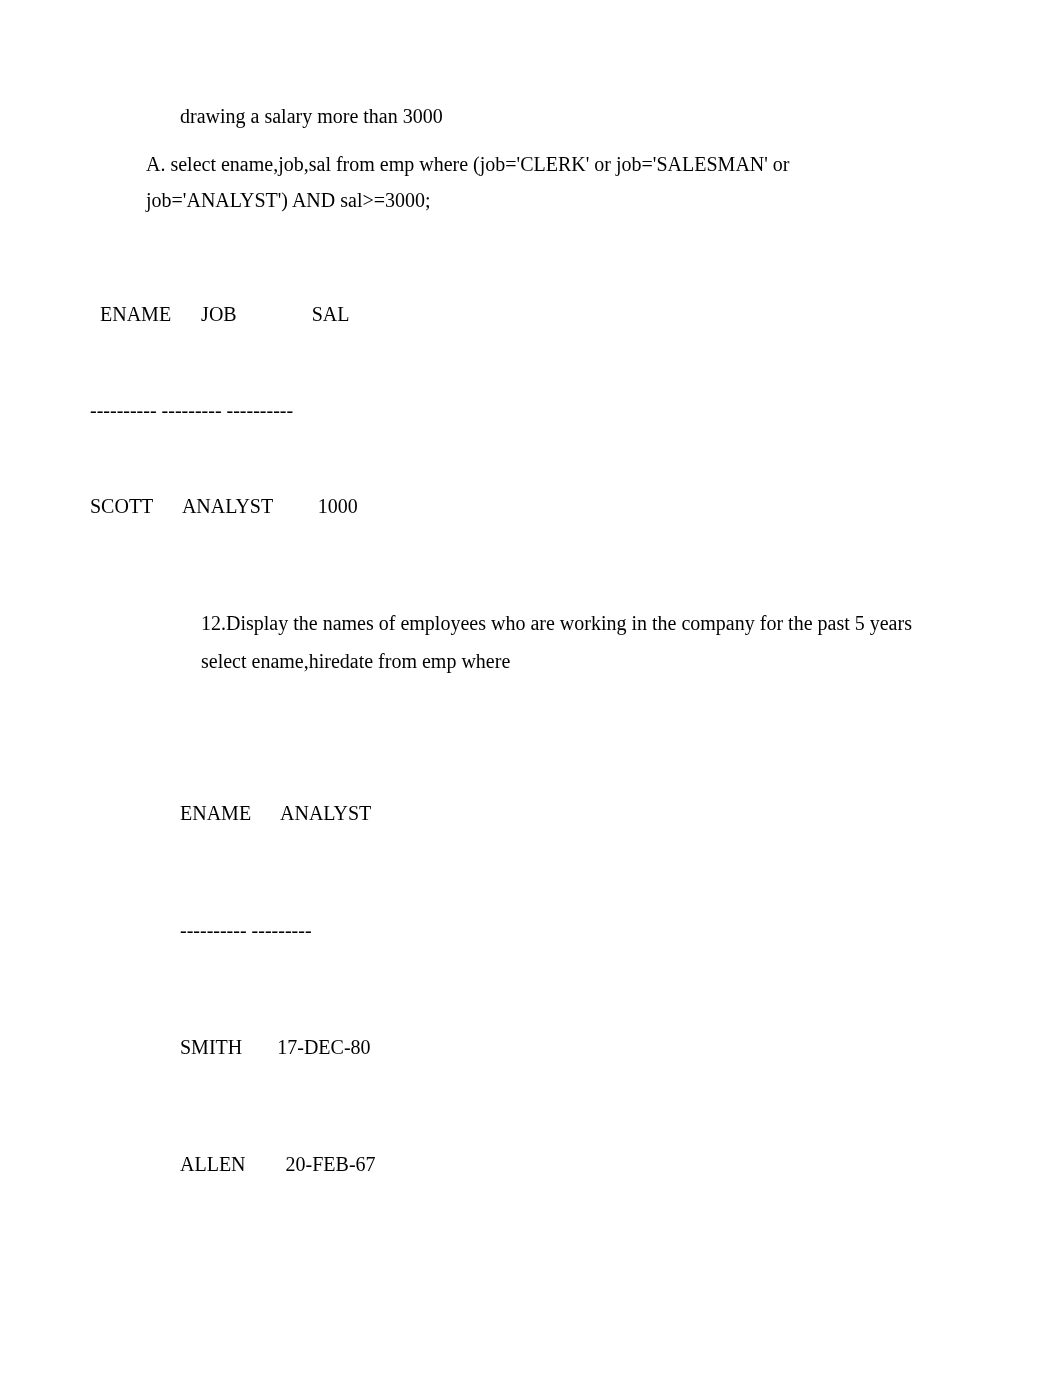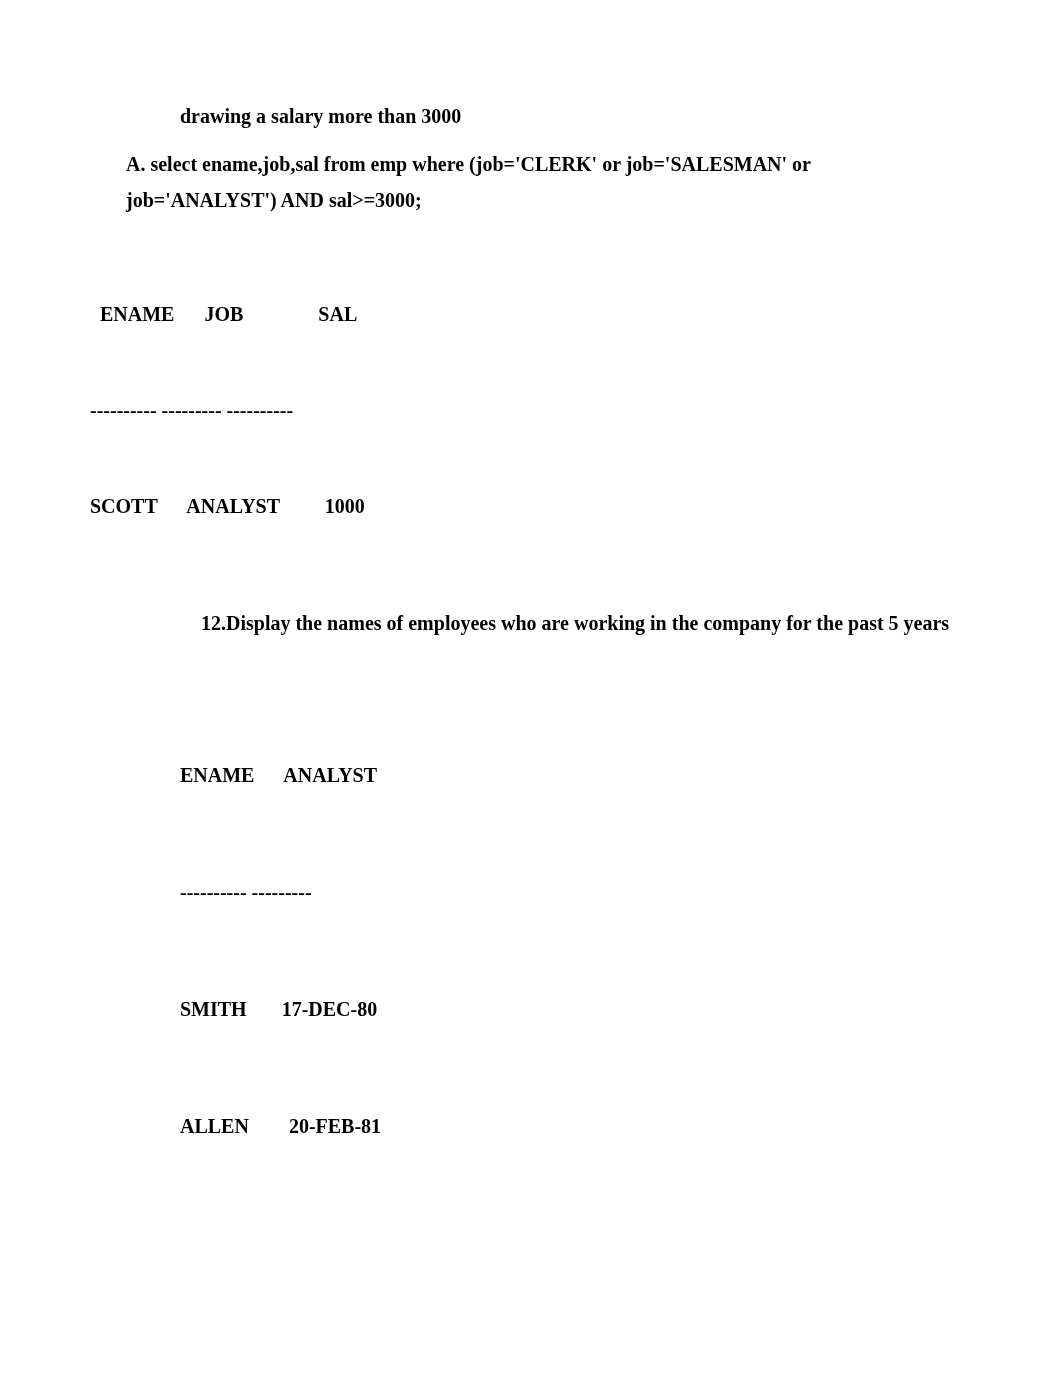"drawing a salary more than" * { font-weight: bold -> none }
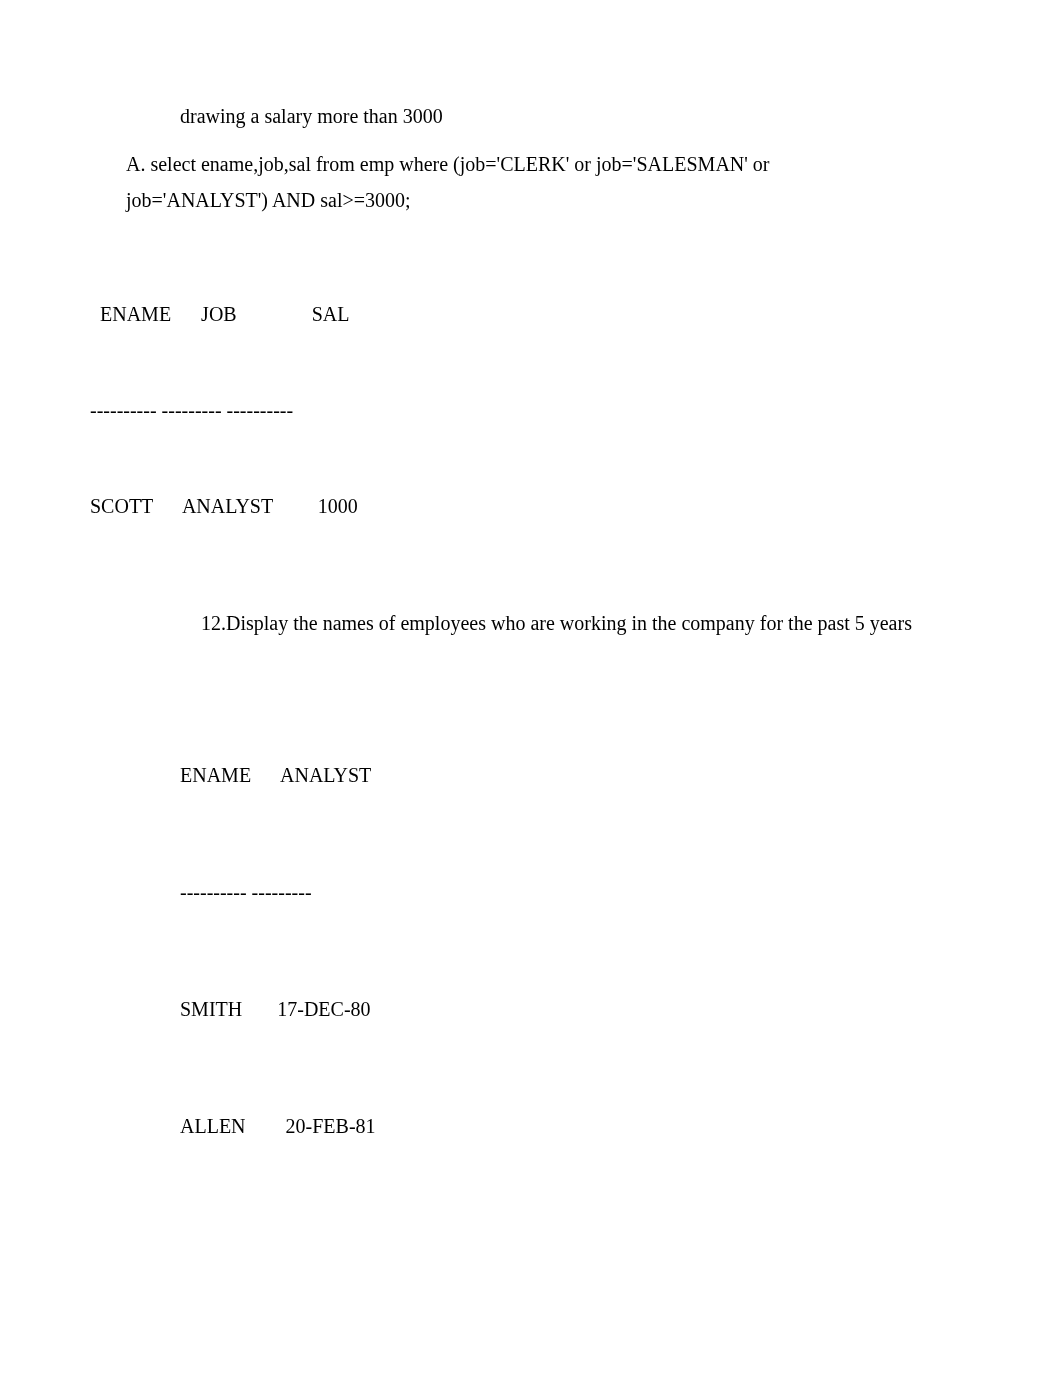"A. select ename,job,sal from emp" .para-a { margin-left: 36px -> 56px }
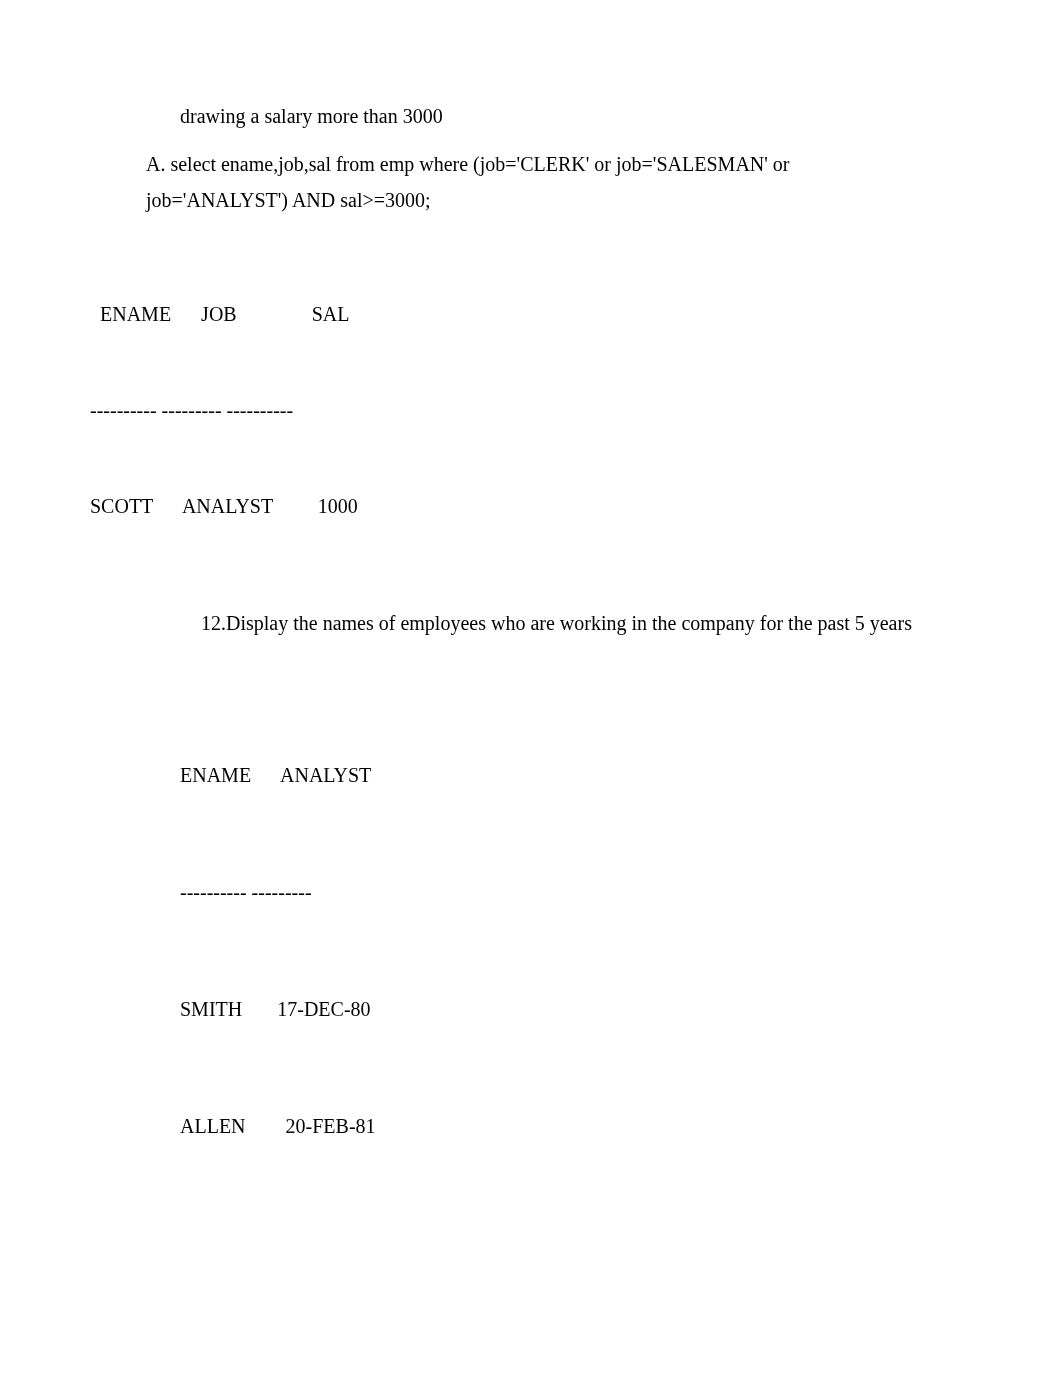"select ename,hiredate from emp where" span.q12-line { html: none -> <span>select ename,hiredate from emp where</span> }
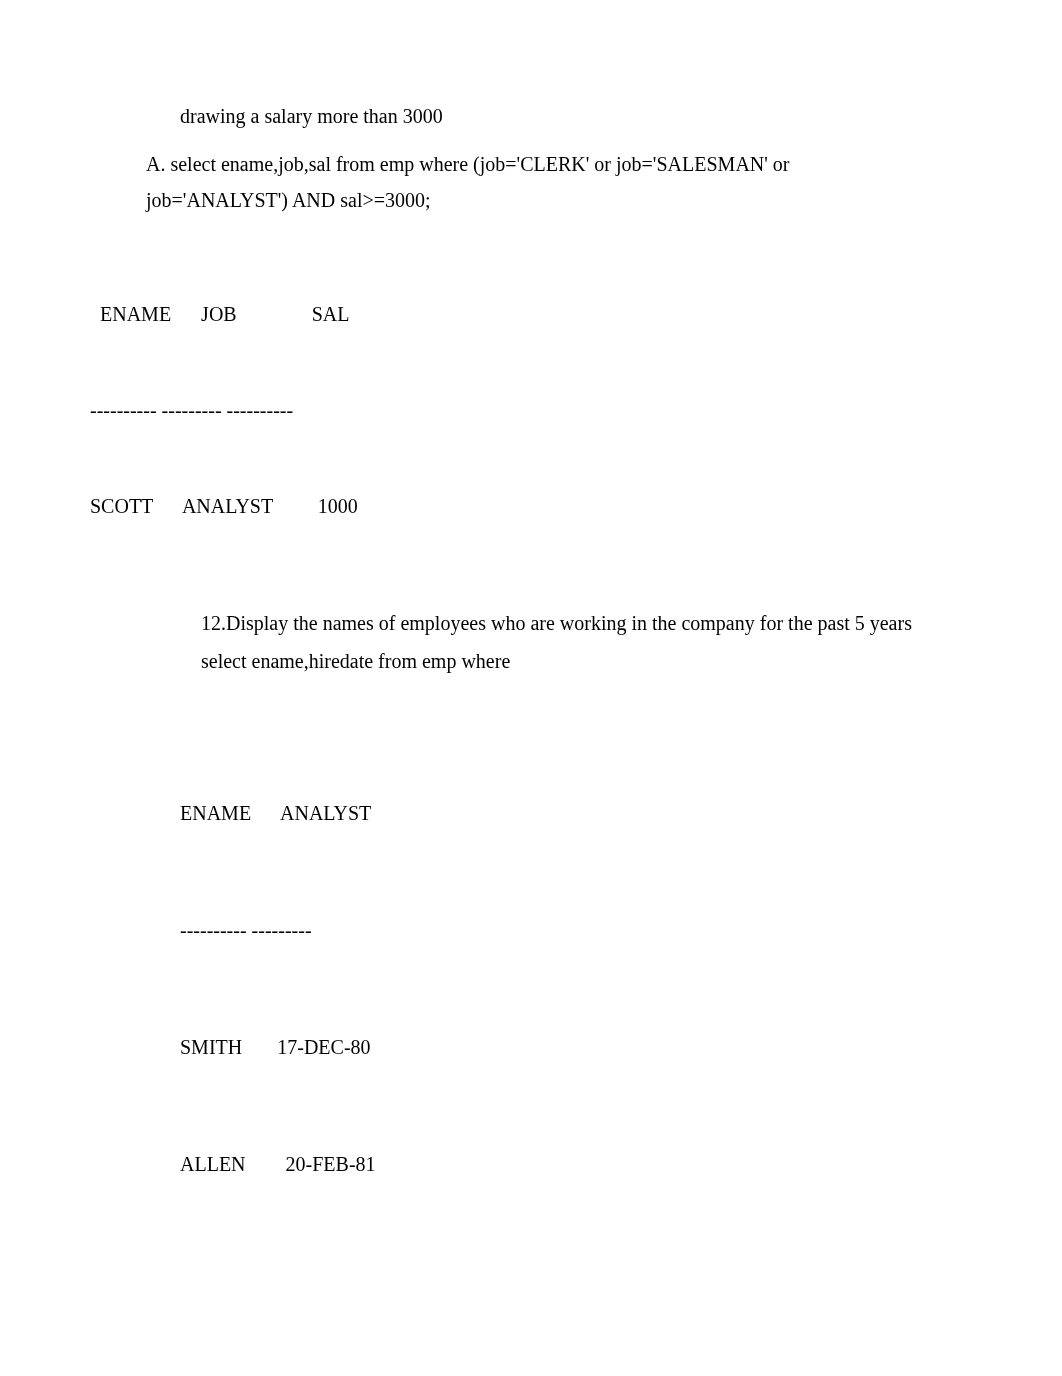"ALLEN 20-FEB-81" div.data-row { text: 20-FEB-81 -> 20-FEB-67 }
